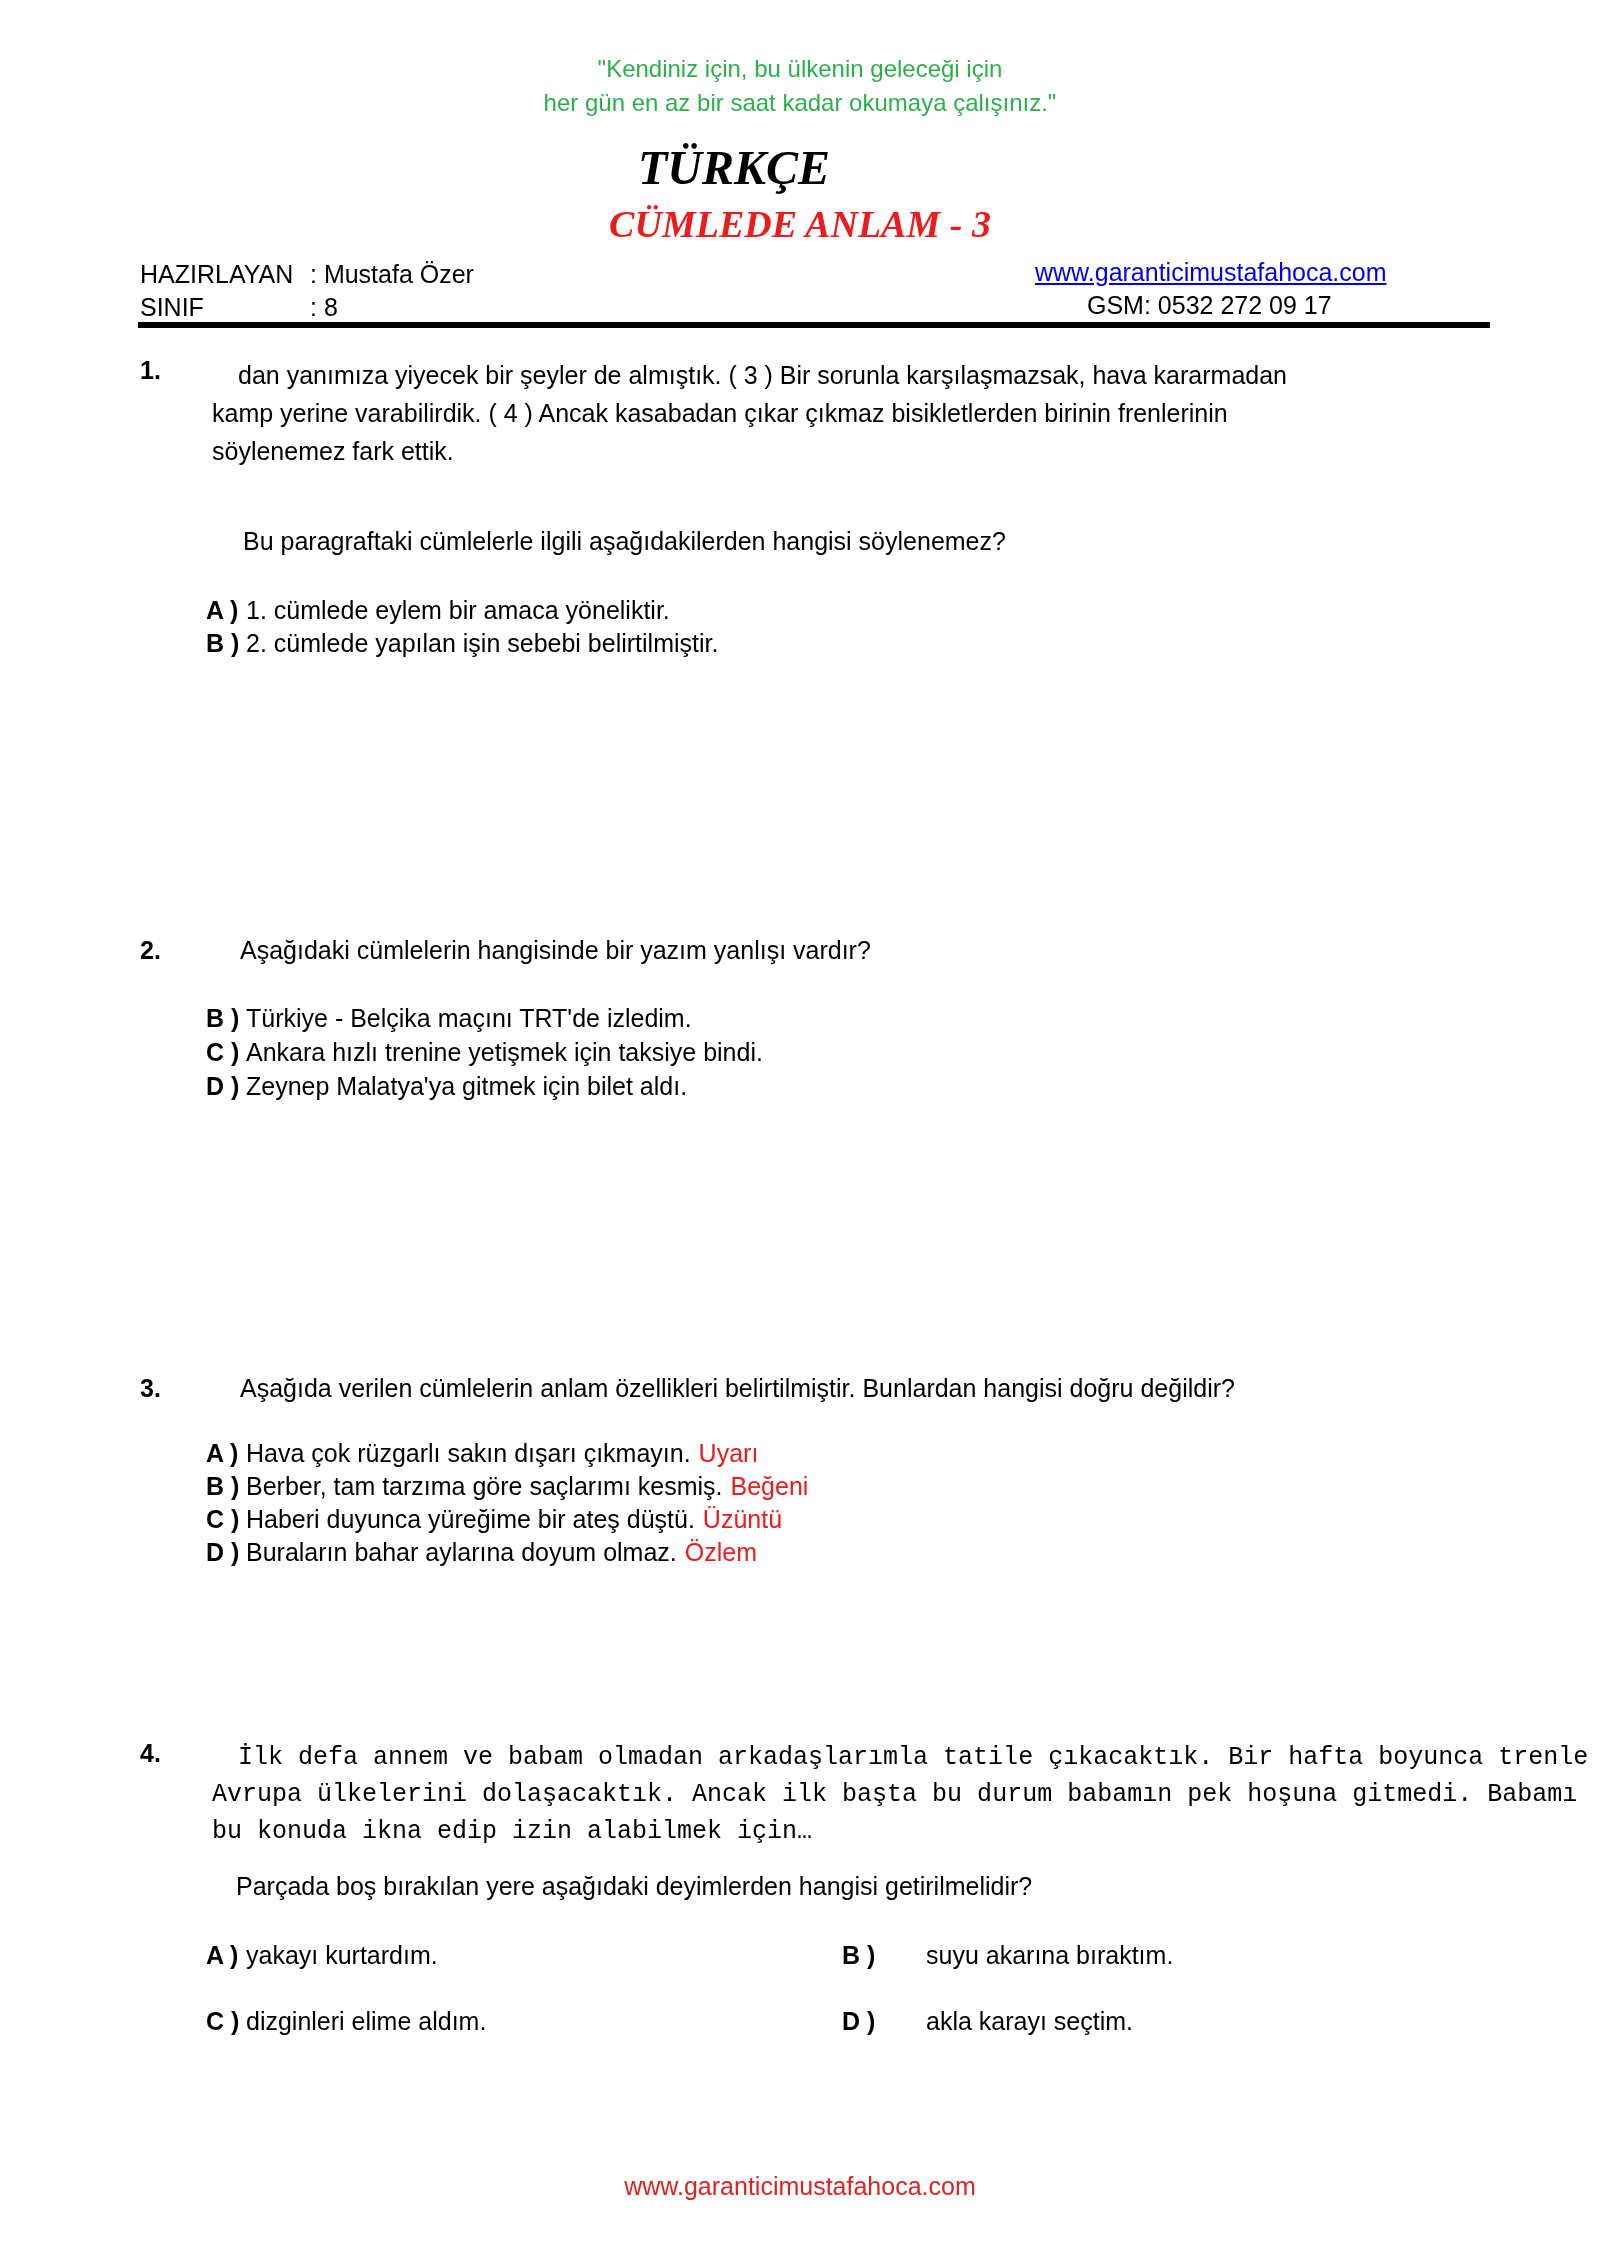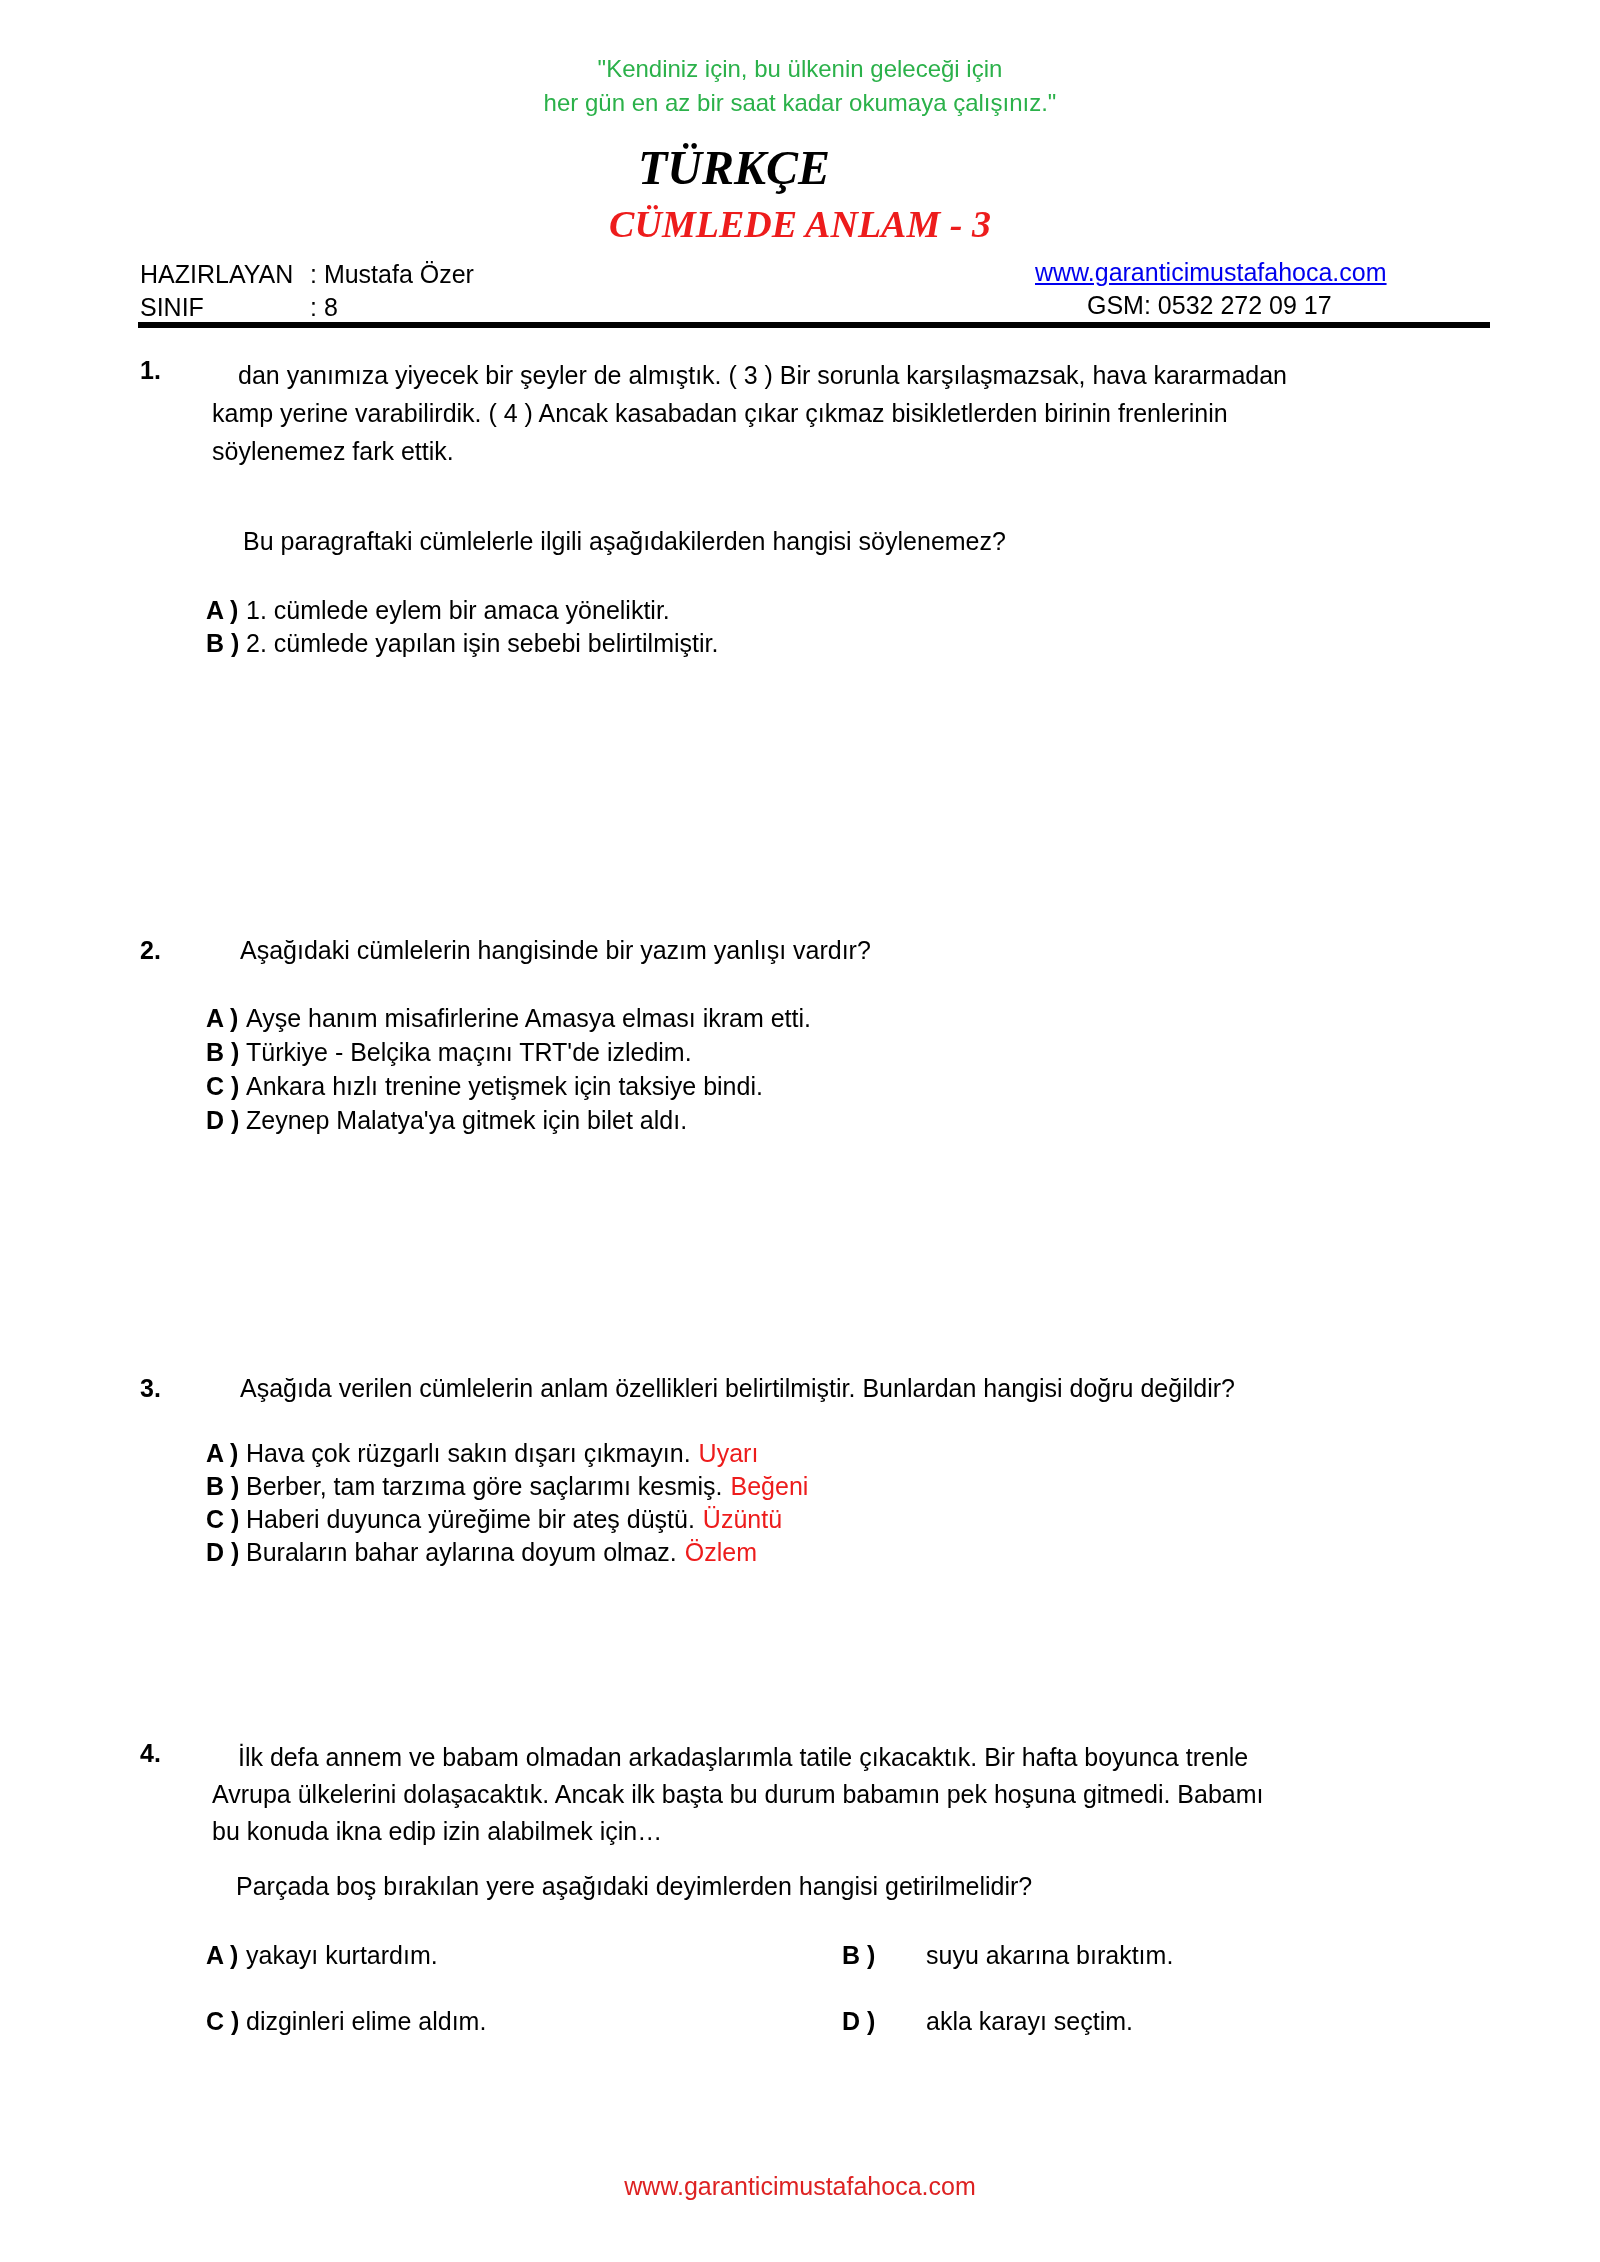"A ) Ayşe hanım misafirlerine" div.opt { html: <div><span>A )</span><span>Ayşe hanım misafirlerine Amasya elması ikram etti.</span></div> -> none }
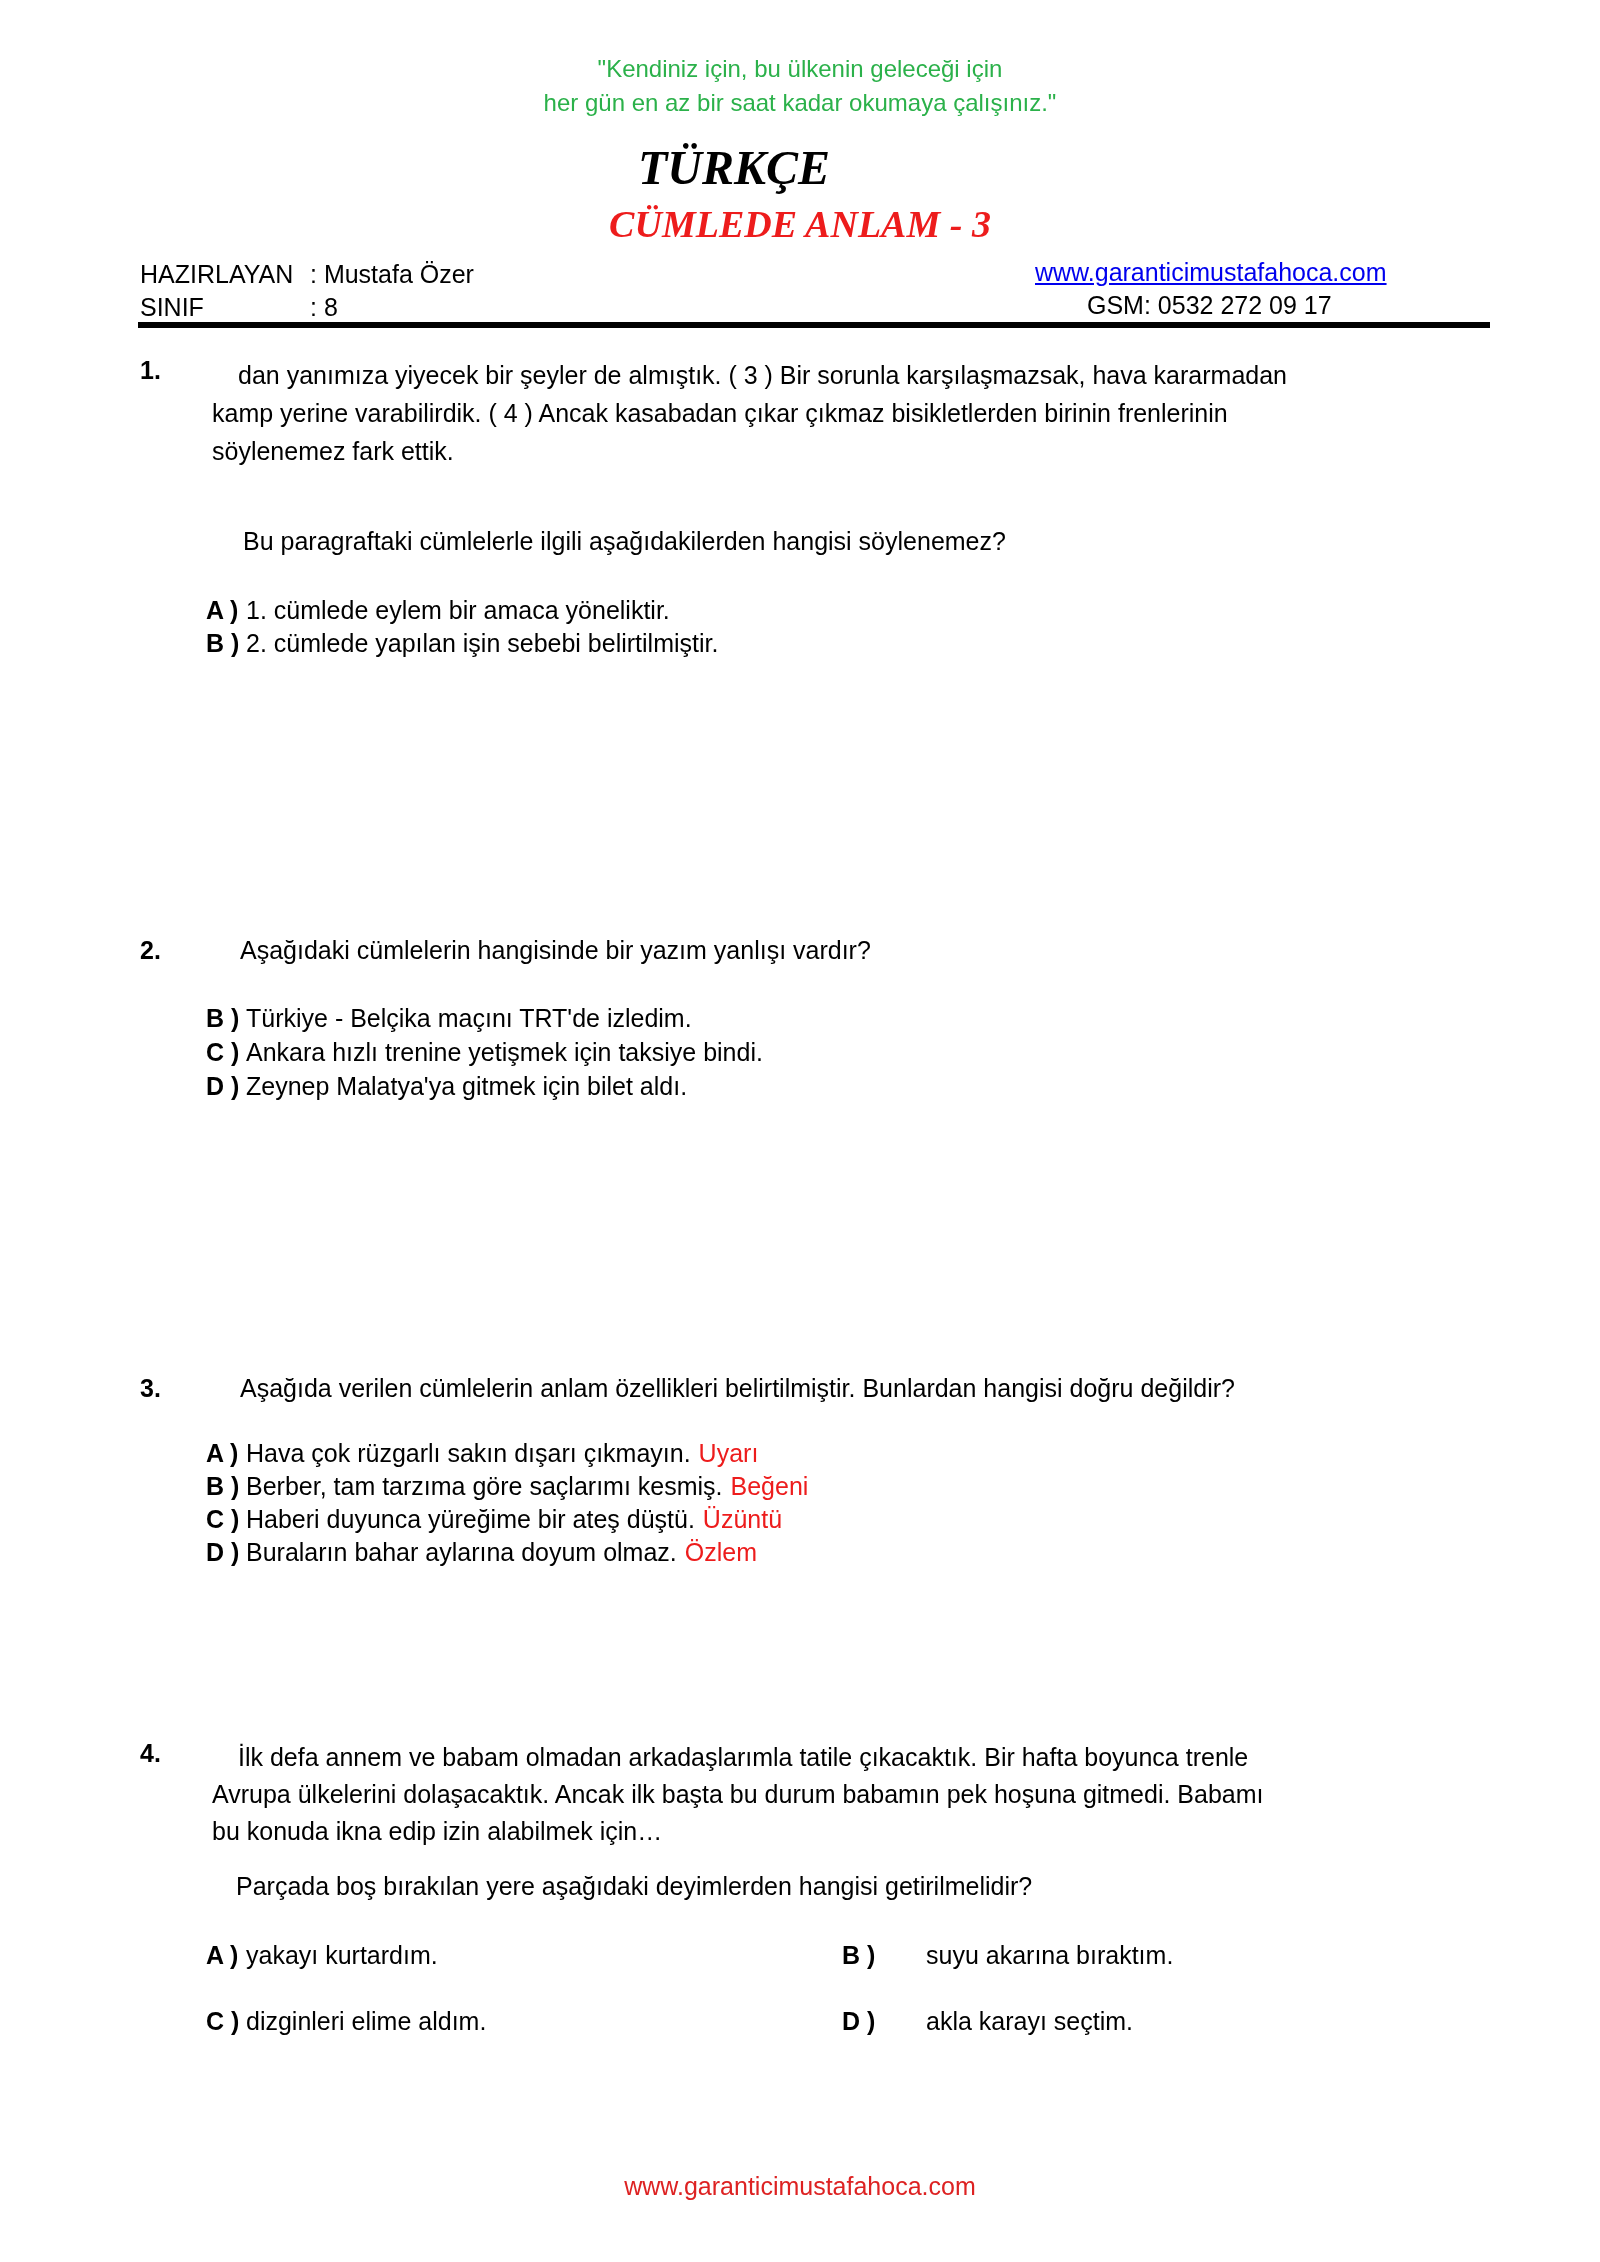"İlk defa annem ve babam" .para37 { font-family: none -> Liberation Mono, monospace }
